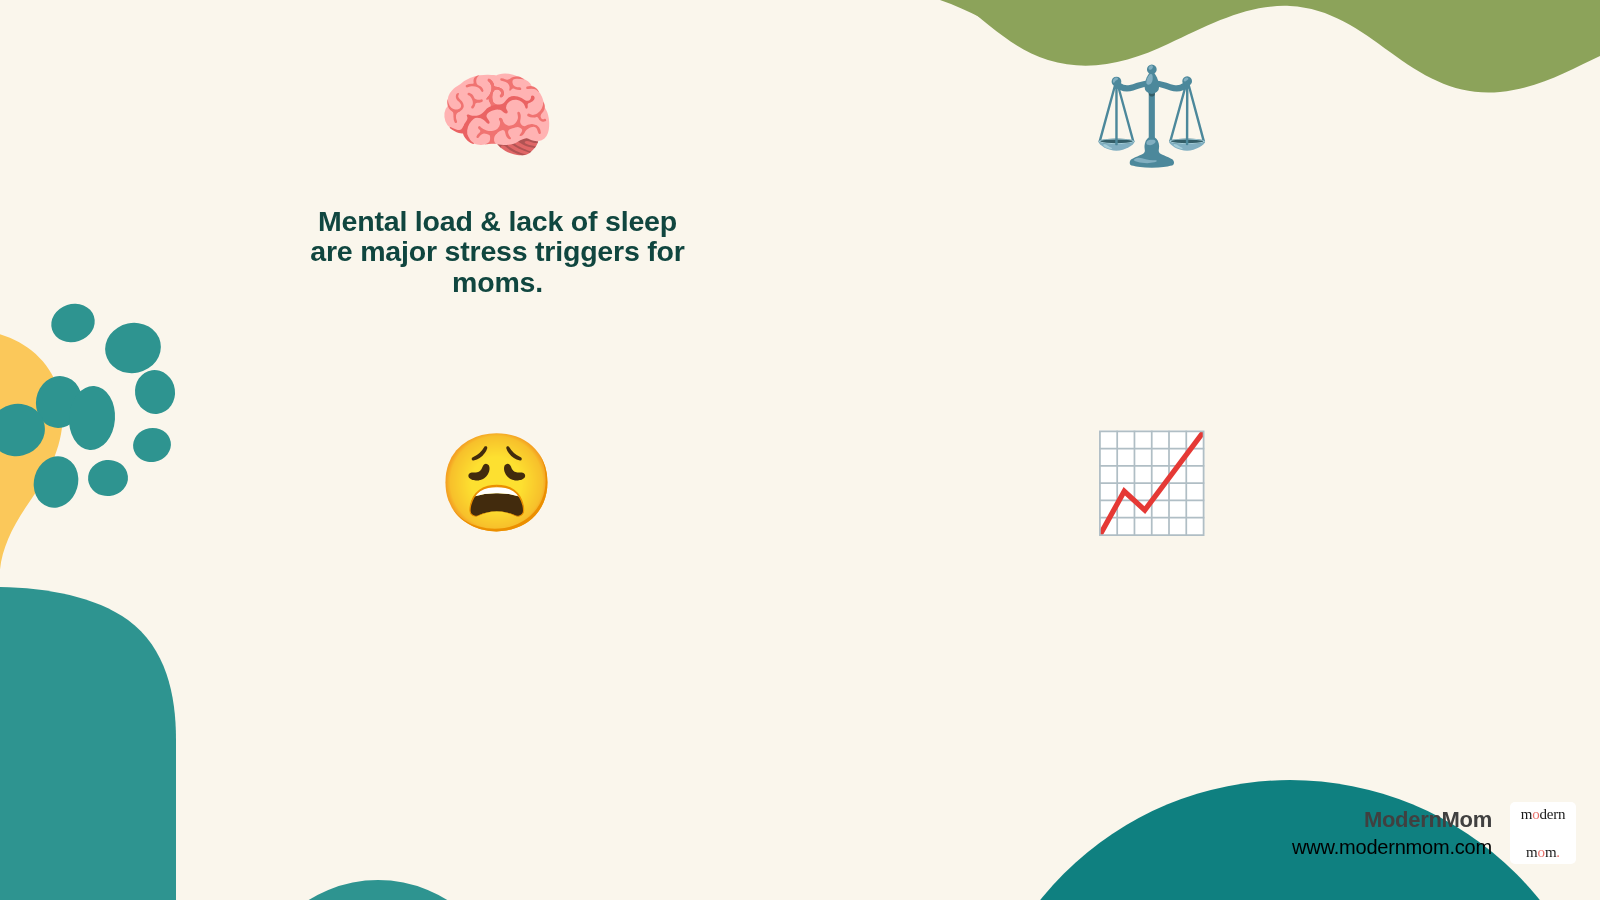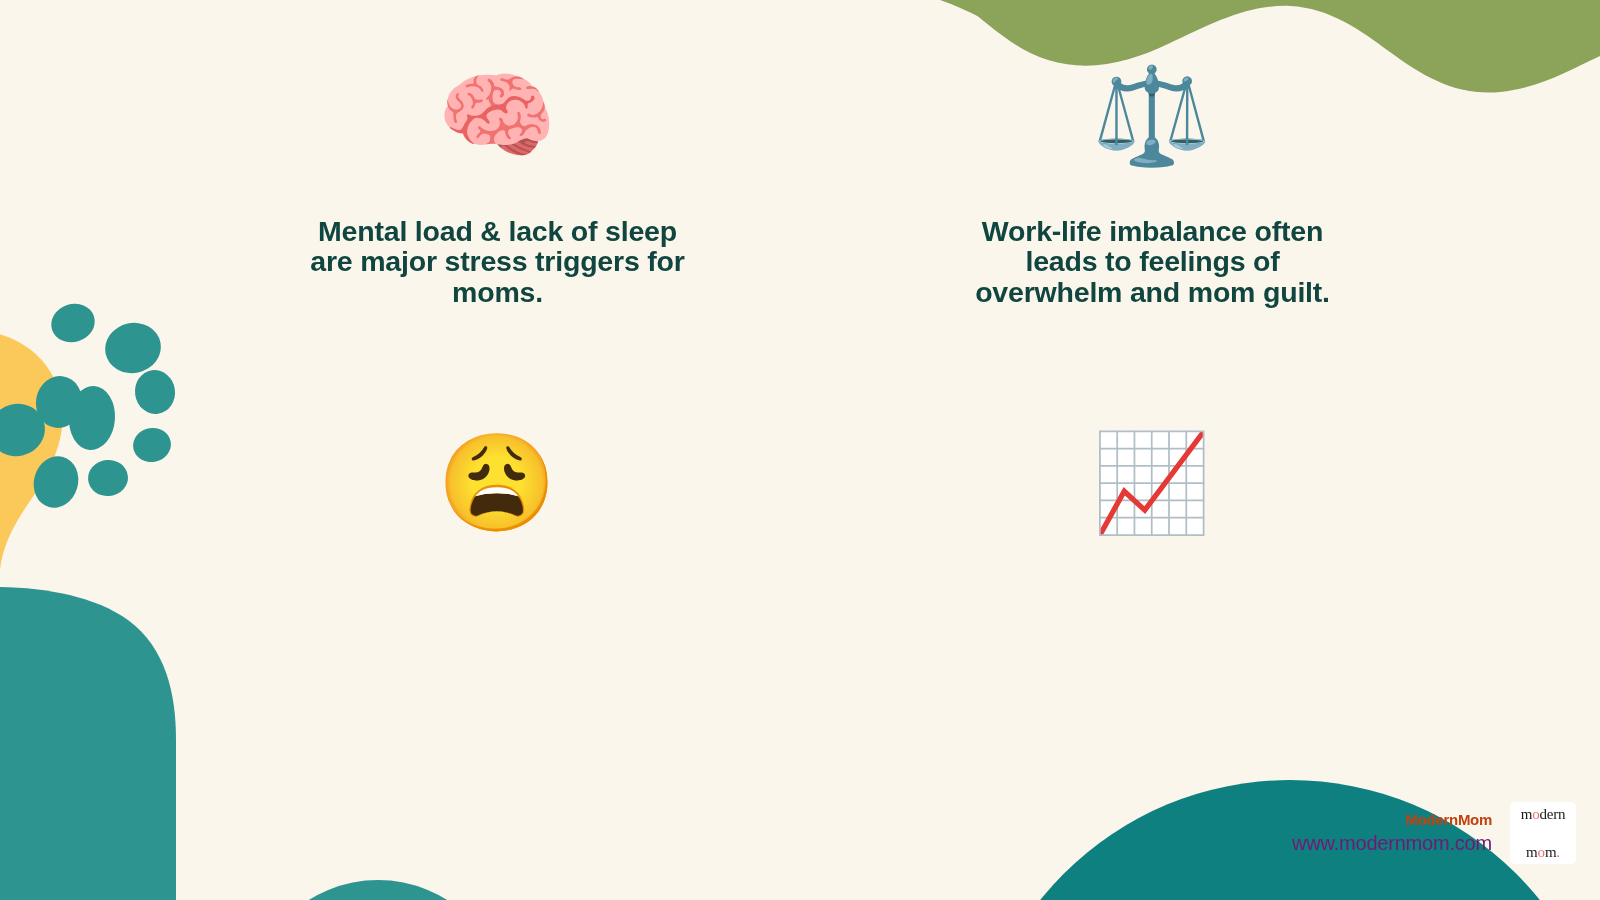"Mental load & lack of" .caption { margin-top: 44px -> 34px }
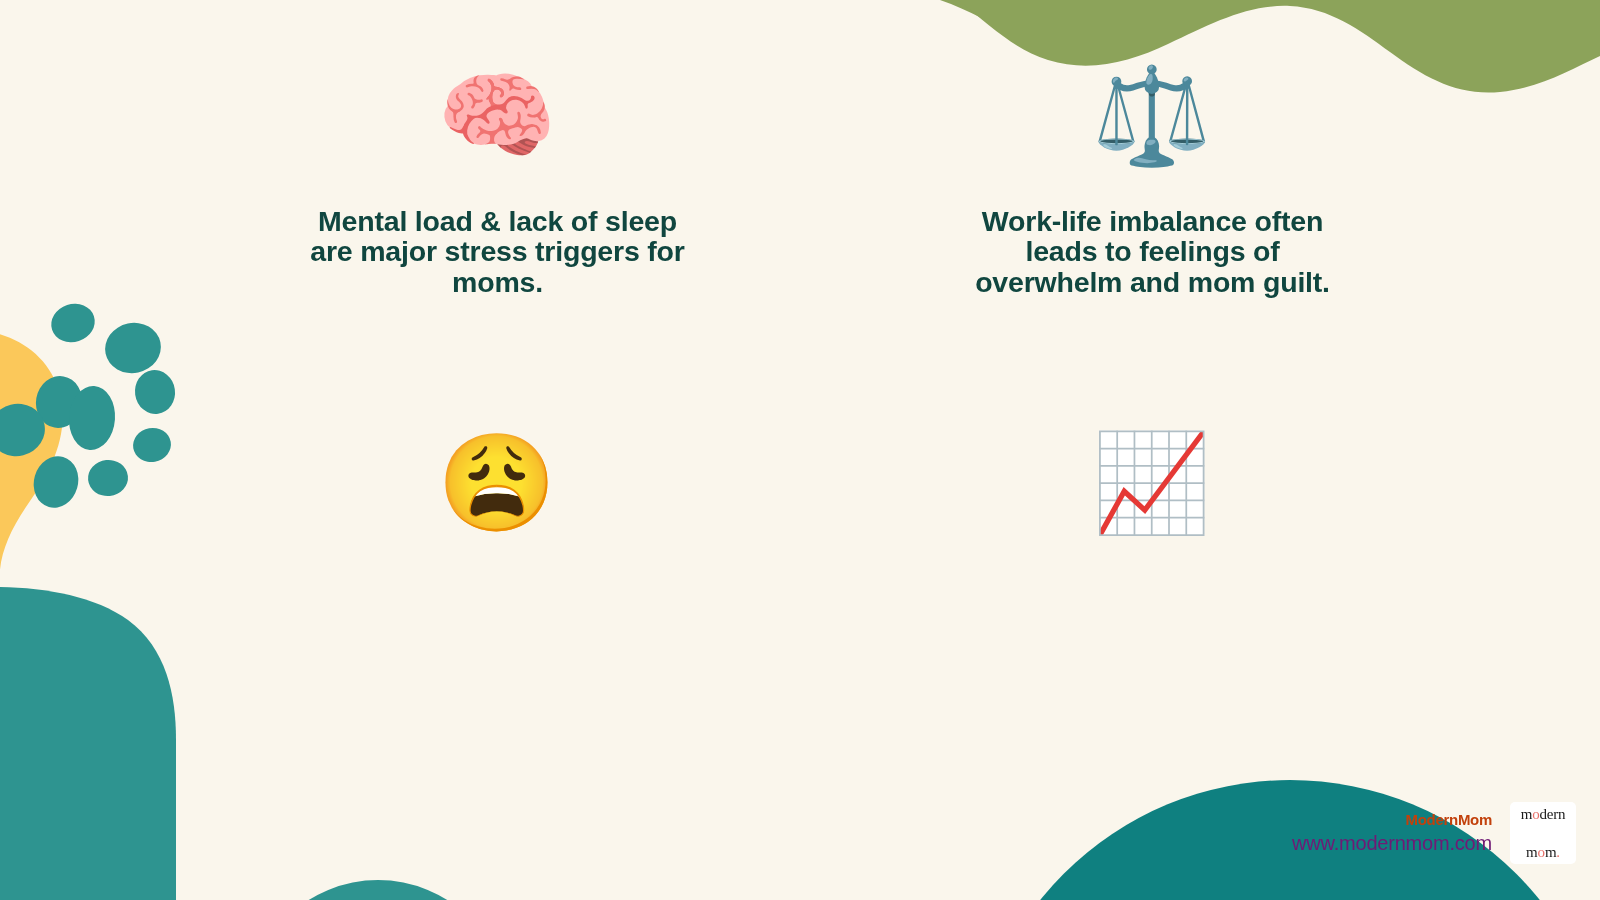"Work-life imbalance often" div.caption { html: <div>Work-life imbalance often leads to feelings of overwhelm and mom guilt.</div> -> none }
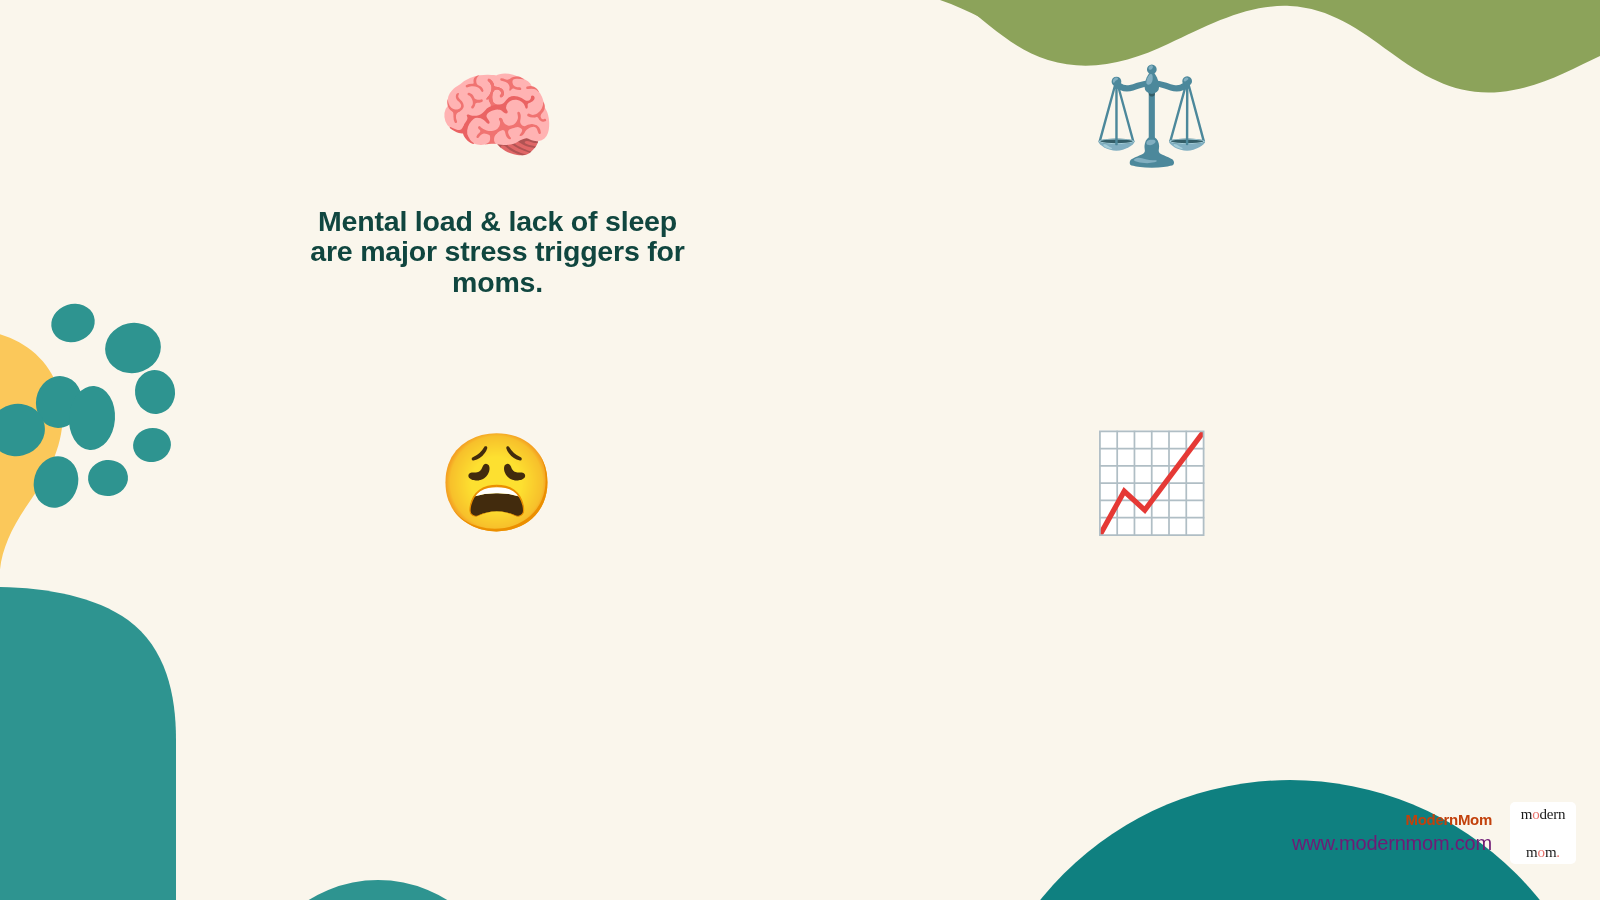"ModernMom" .brand-name { color: #c2410c -> #404040; font-size: 15px -> 22px }
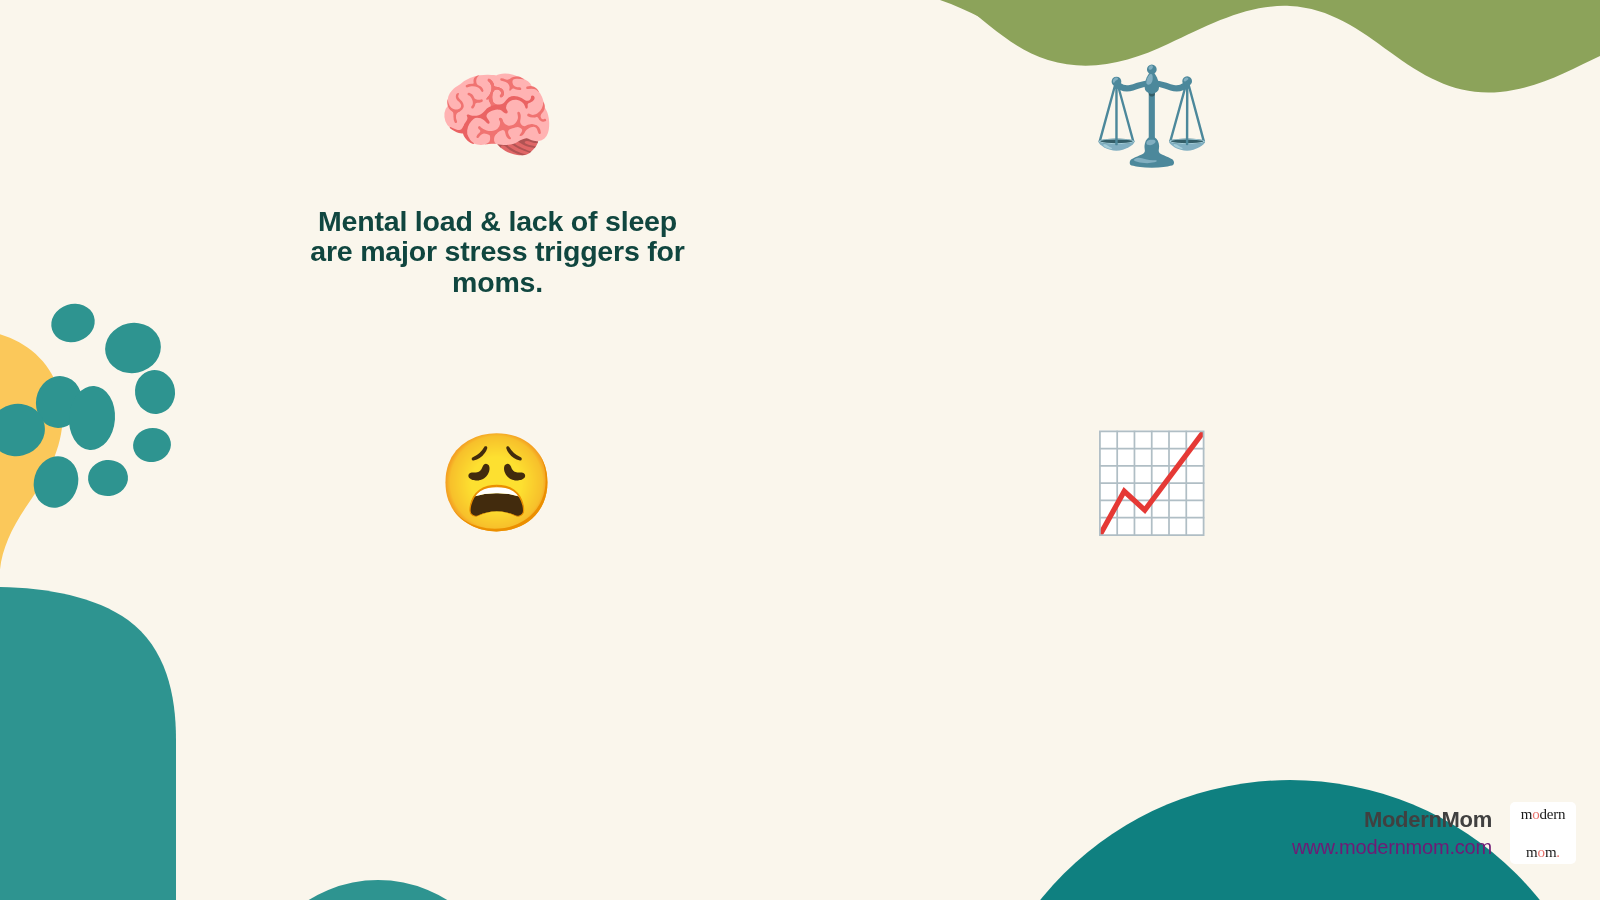"www.modernmom.com" .brand-url { color: #701a75 -> #000000 }
